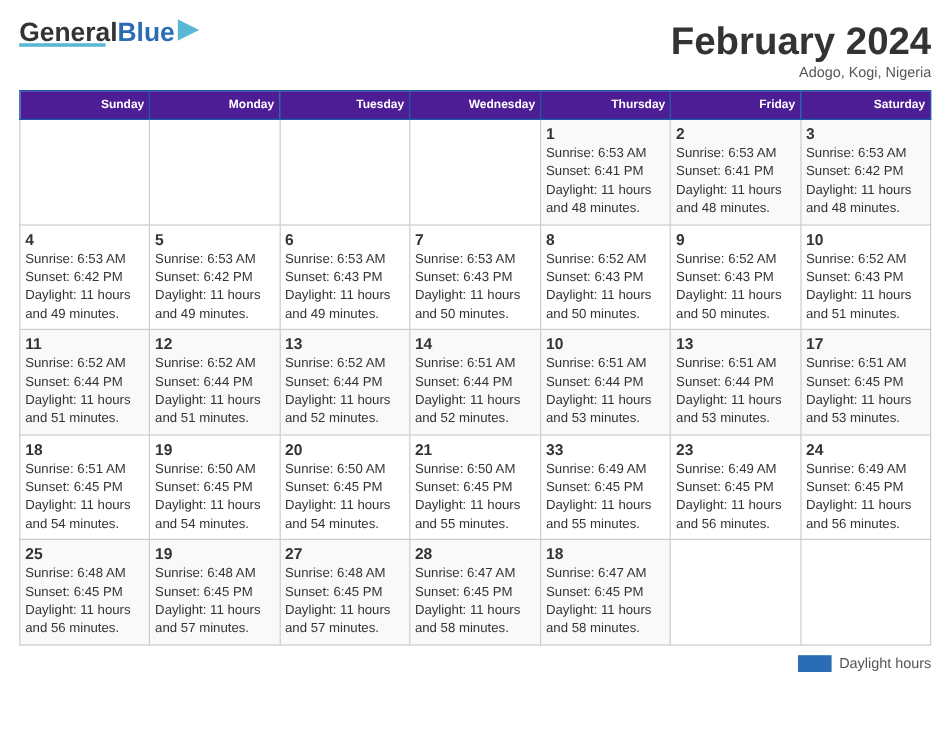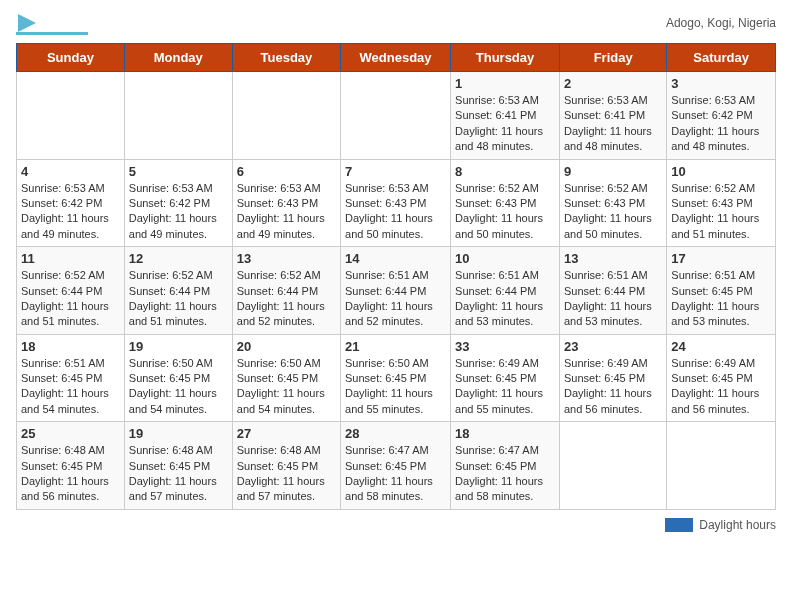"GeneralBlue" span.logo-text { html: none -> <span> <span>General</span><span>Blue</span> </span> }
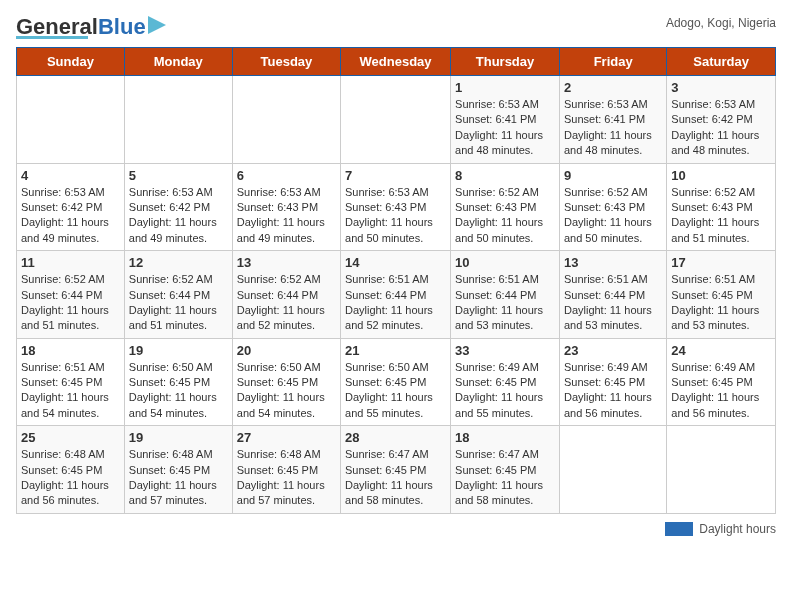"February 2024" h1 { html: none -> <h1>February 2024</h1> }
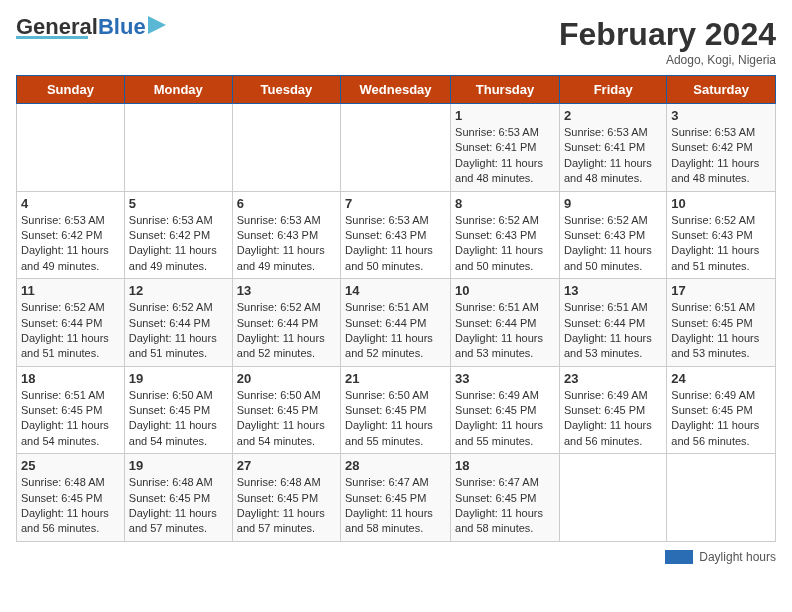"Sunday" thead tr th { background: #c2410c -> #4c1d95; font-size: 13px -> 10px; text-align: center -> right }
